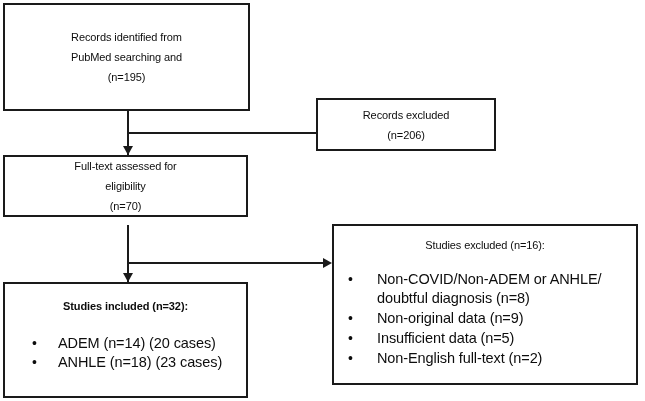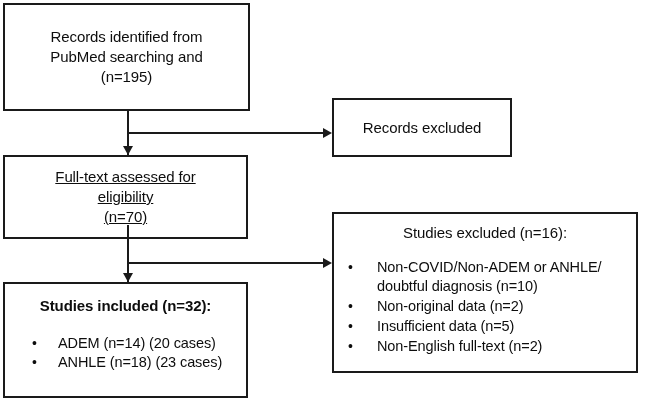"Records identified from" .box-title { font-size: 15px -> 11px }
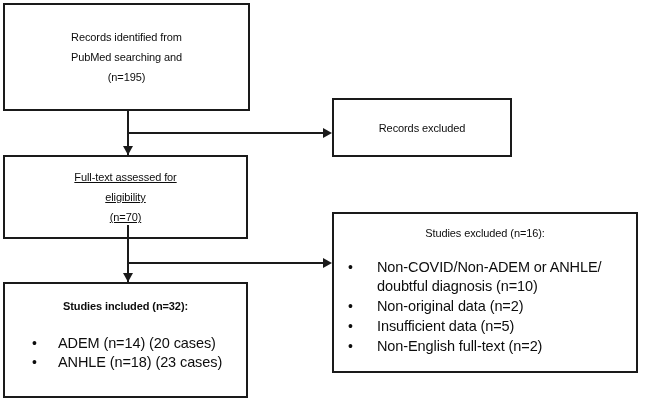"Records excluded" #box-rec-excluded { height: 59px -> 53px; left: 332px -> 316px }
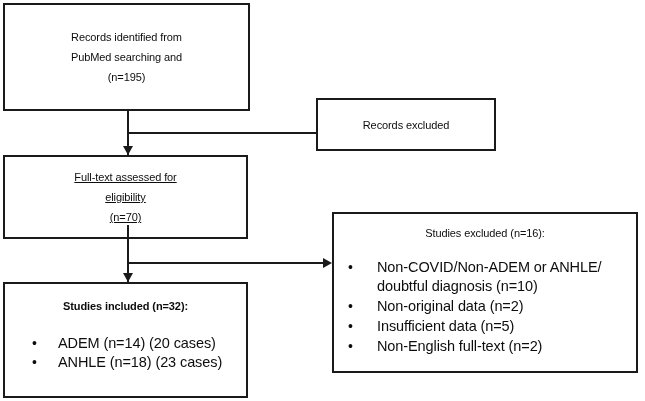"(n=206)" span.ln { html: none -> <span>(n=206)</span> }
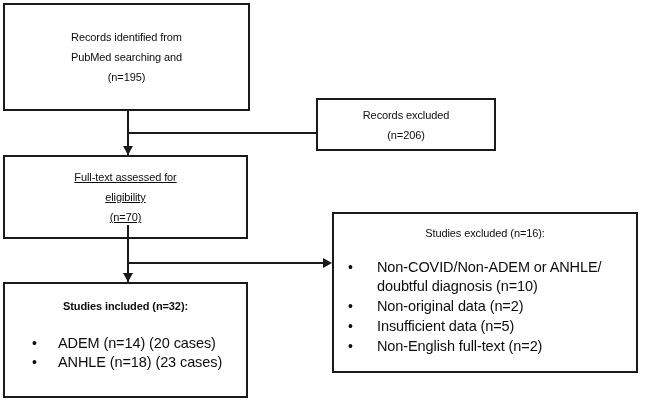"Full-text assessed for" #box-fulltext { height: 84px -> 62px; text-decoration: underline -> none }
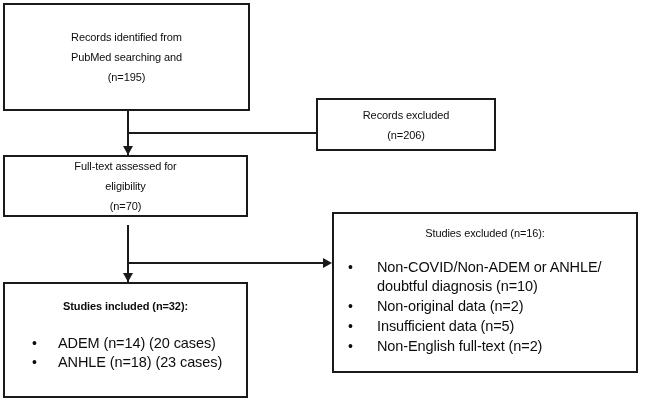"Studies excluded (n=16):" #box-stud-excluded { top: 212px -> 224px }
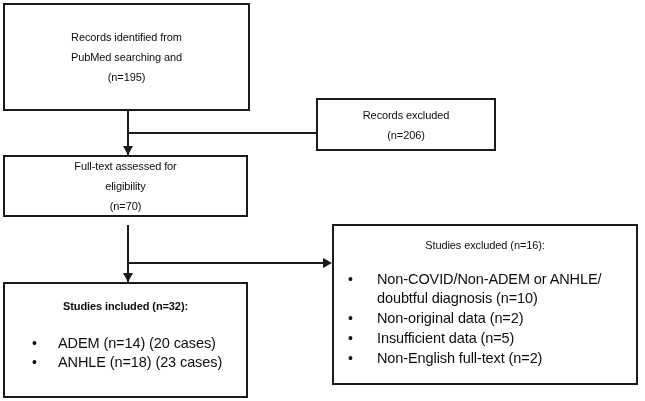"doubtful diagnosis (n=10)" span.btext { text: 10 -> 8 }
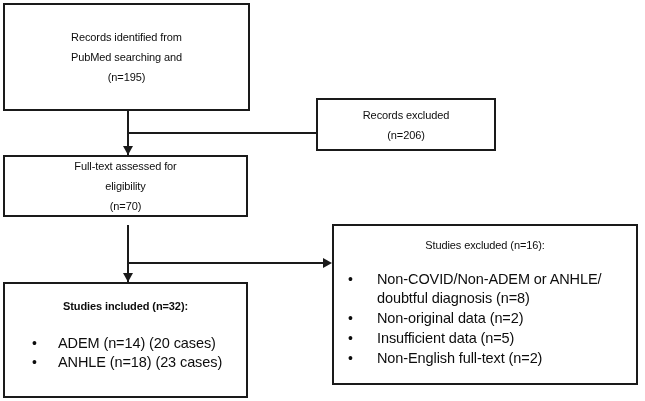"Non-original data (n=2)" span.btext { text: 2 -> 9 }
